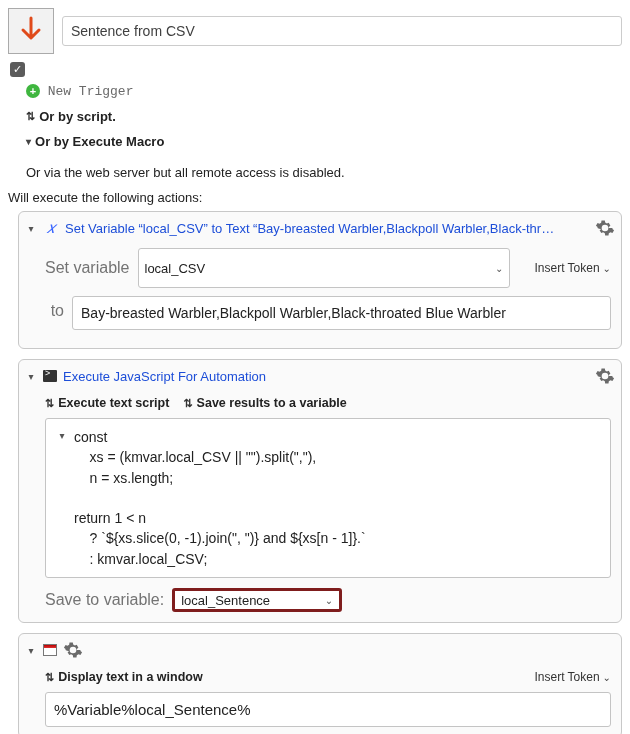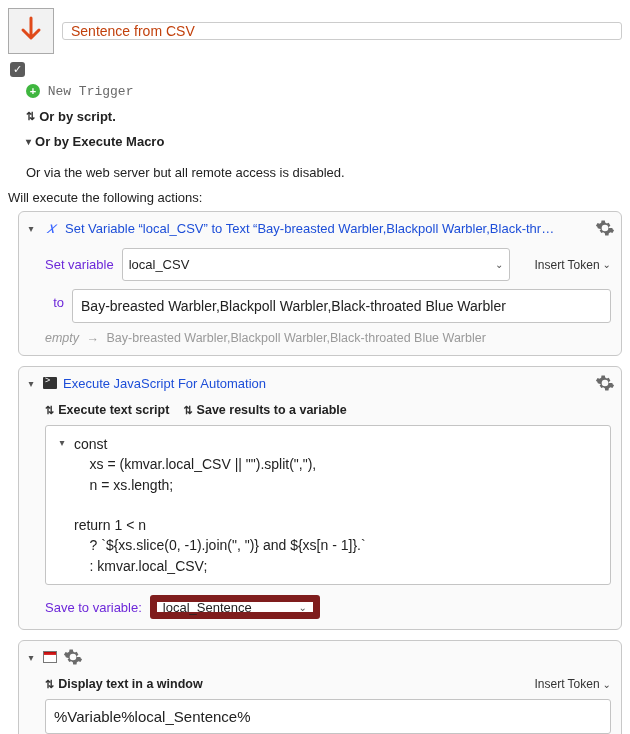"Sentence from CSV" .title-input { color: #c2410c -> #404040; height: 18px -> 30px }
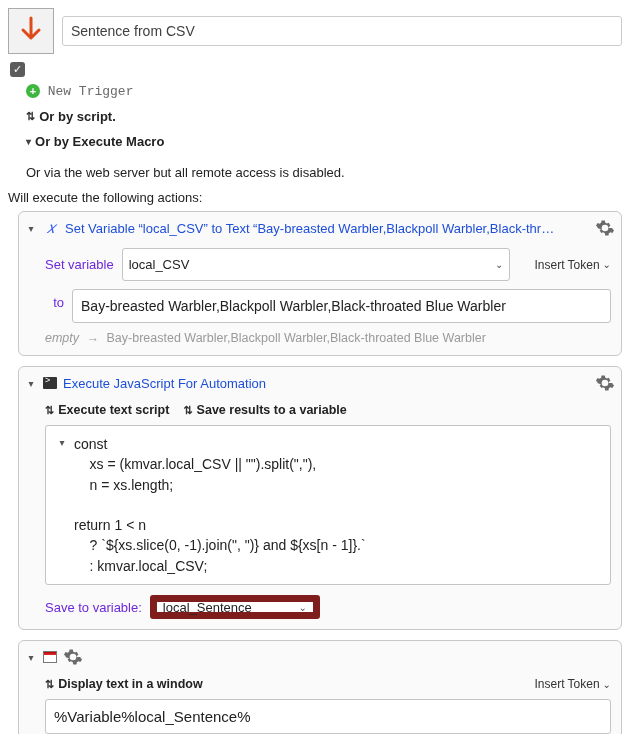"Set variable" .fieldlabel { color: #6d28d9 -> #737373; font-size: 13px -> 16px }
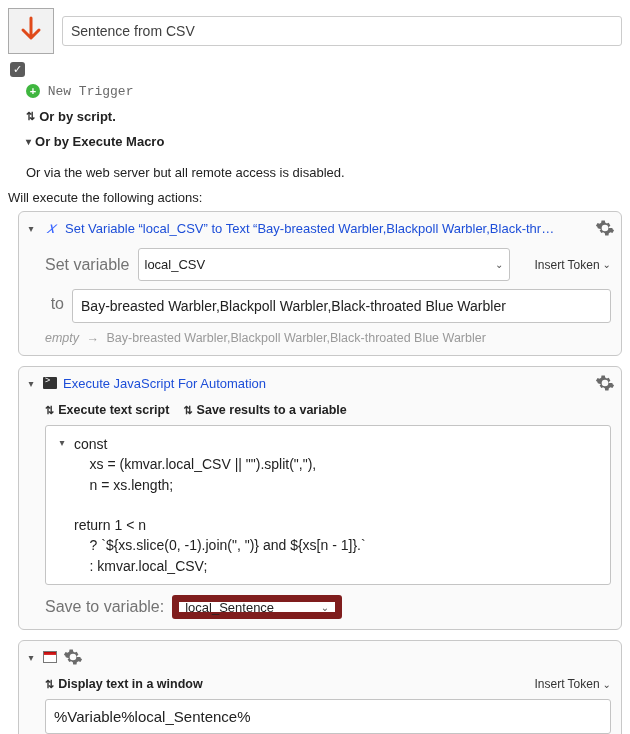"local_CSV" .textfield { height: 33px -> 40px }
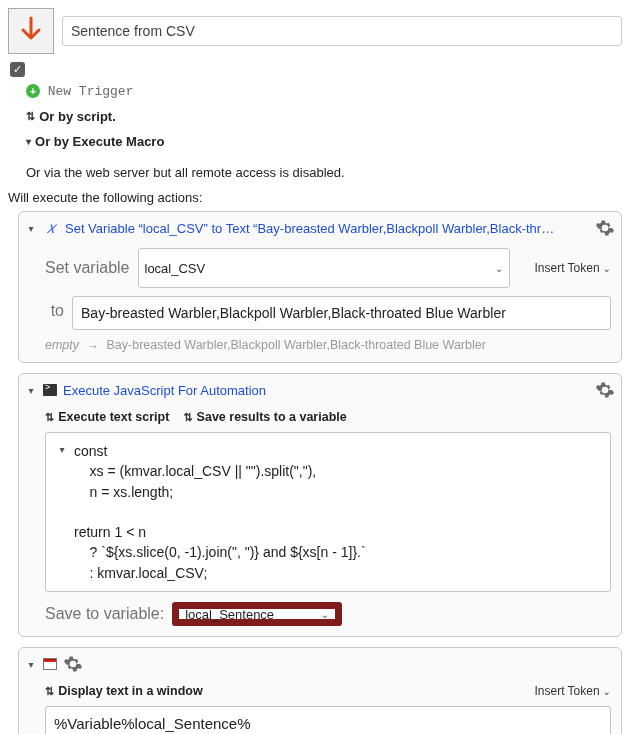"empty → Bay-breasted Warbler,Blackpoll" div.preview-row { html: <div> <span>empty</span> <span>→</span> <span>Bay-breasted Warbler,Blackpoll Warbler,Black-throated Blue Warbler</span> </div> -> none }
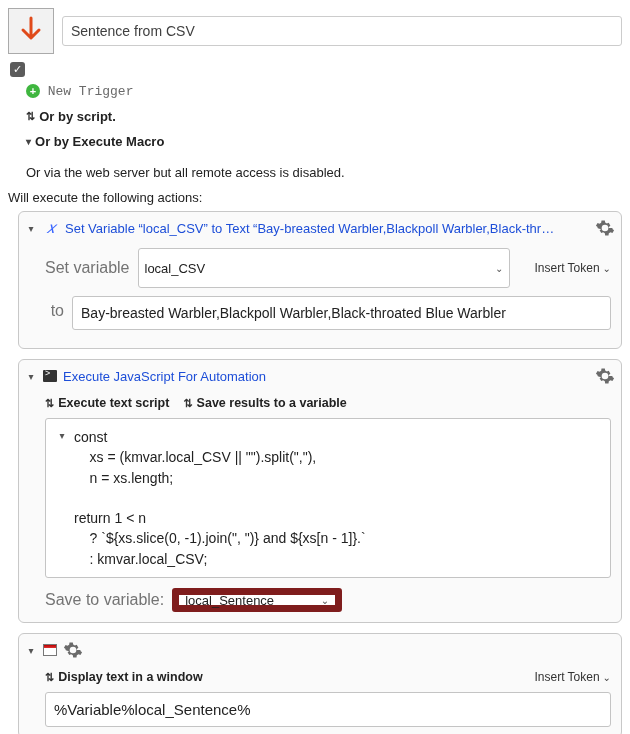"local_Sentence" .select-like { border: 7px solid #7f1d1d -> 3px solid #7f1d1d }
